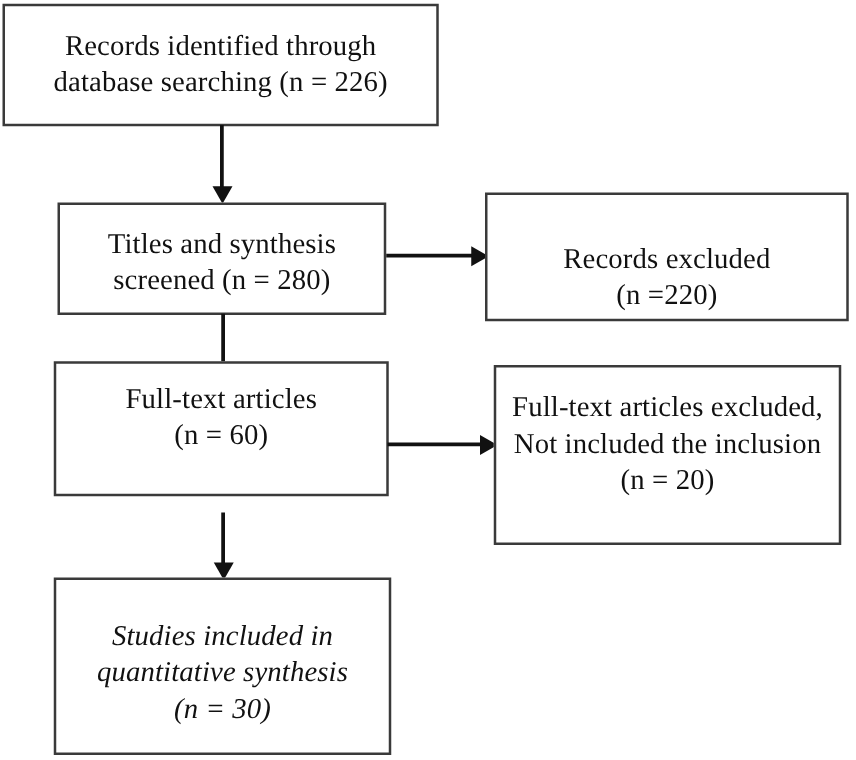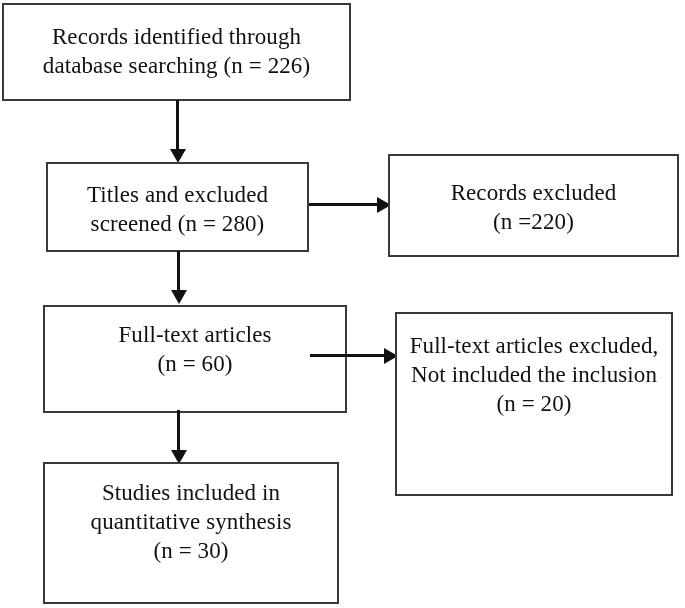"Titles and excluded" span.line { text: excluded -> synthesis }
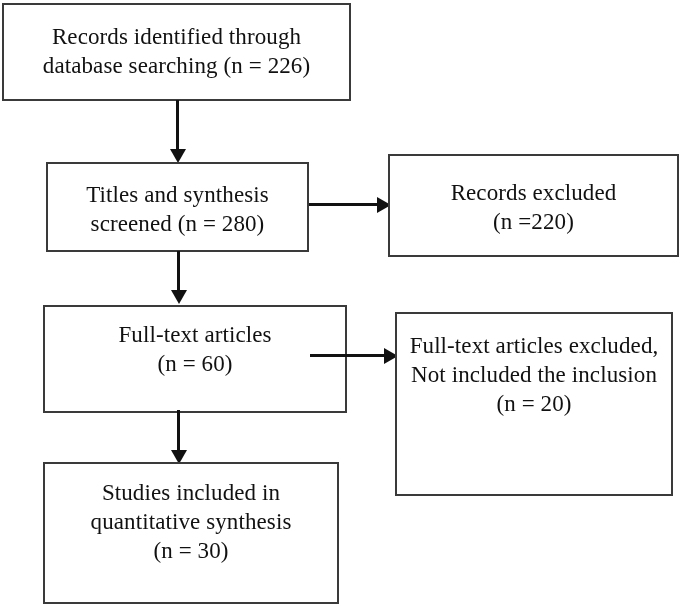"Records excluded" #node-records-excluded { padding-top: 22px -> 36px }
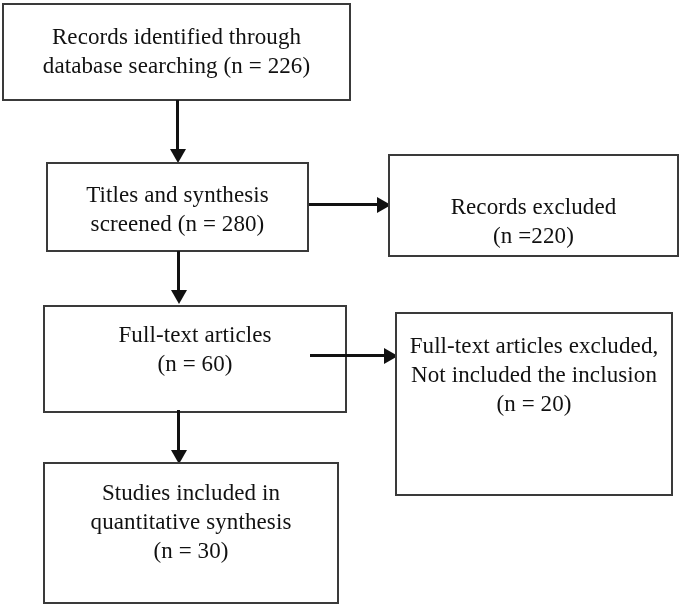"Full-text articles" #node-fulltext { top: 305px -> 289px; width: 304px -> 268px }
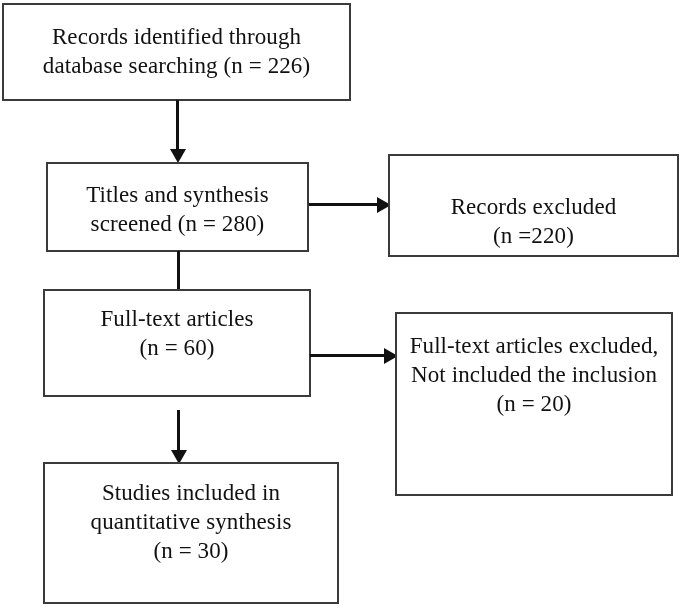"Full-text articles excluded," #node-fulltext-excluded { height: 184px -> 144px; top: 312px -> 292px }
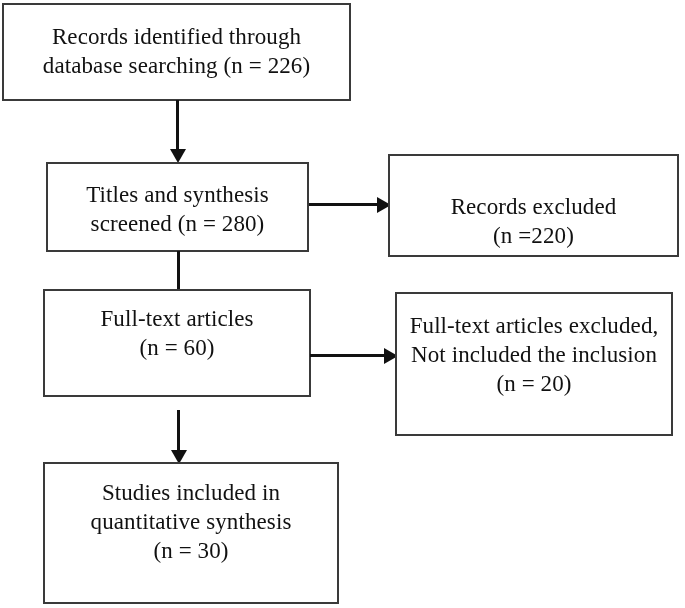"Studies included in" #node-included { font-style: none -> italic; padding-top: 14px -> 30px; width: 296px -> 270px }
